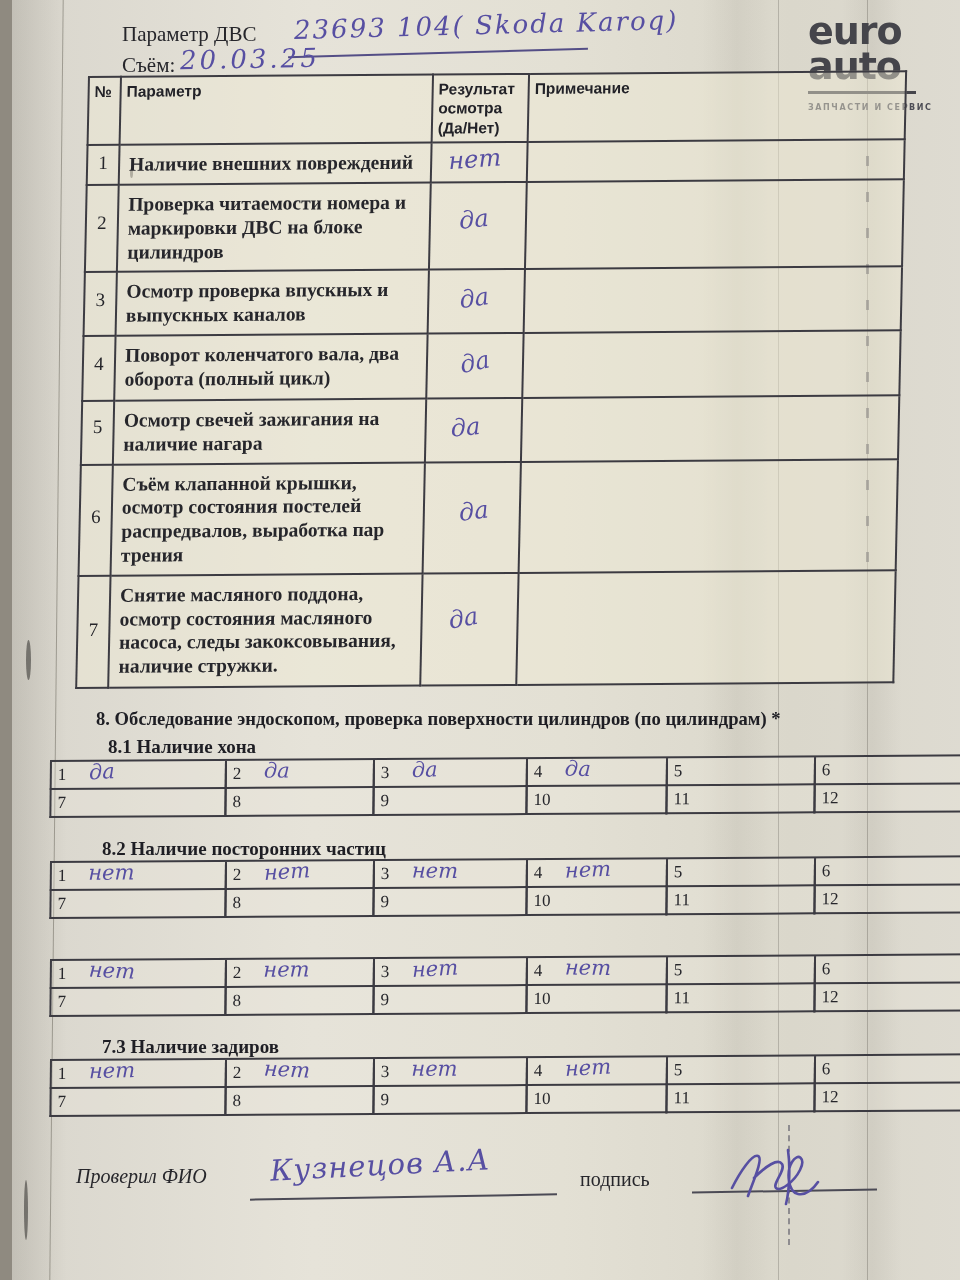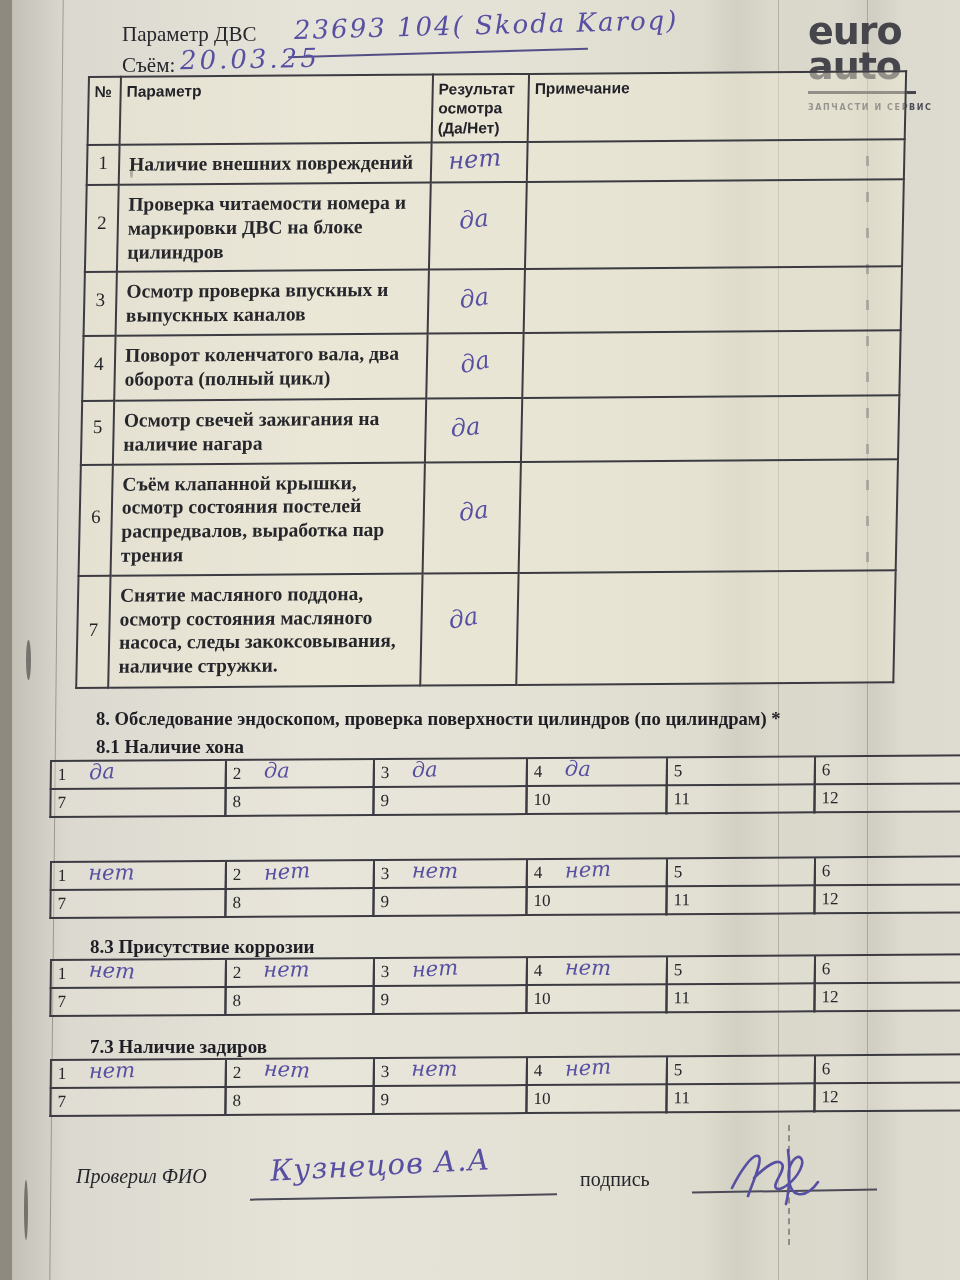"8.1 Наличие хона" .sub-label { margin-left: none -> 12px }
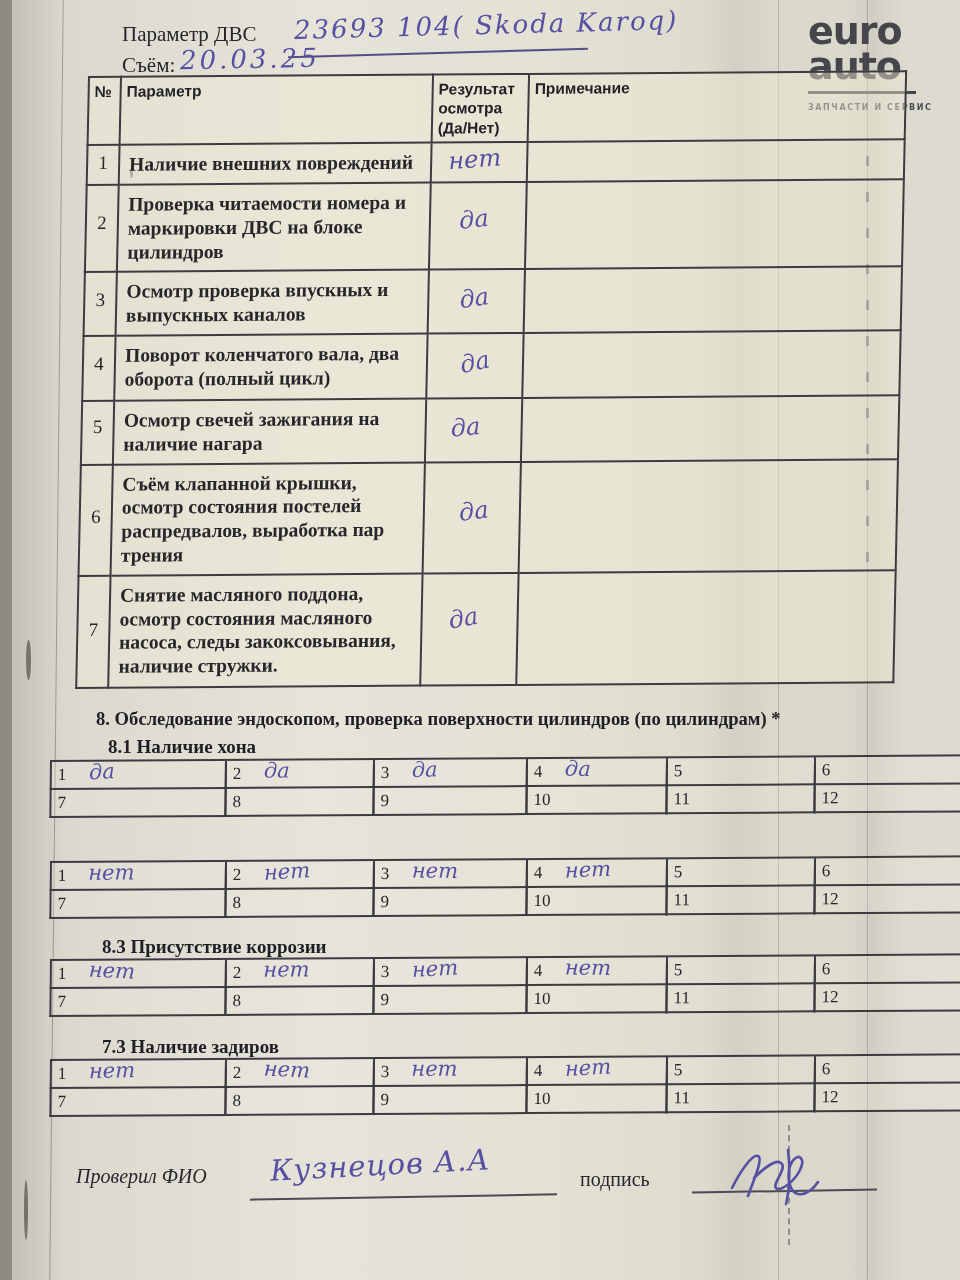"8.2 Наличие посторонних частиц" div.sub-label { html: none -> <div>8.2 Наличие посторонних частиц</div> }
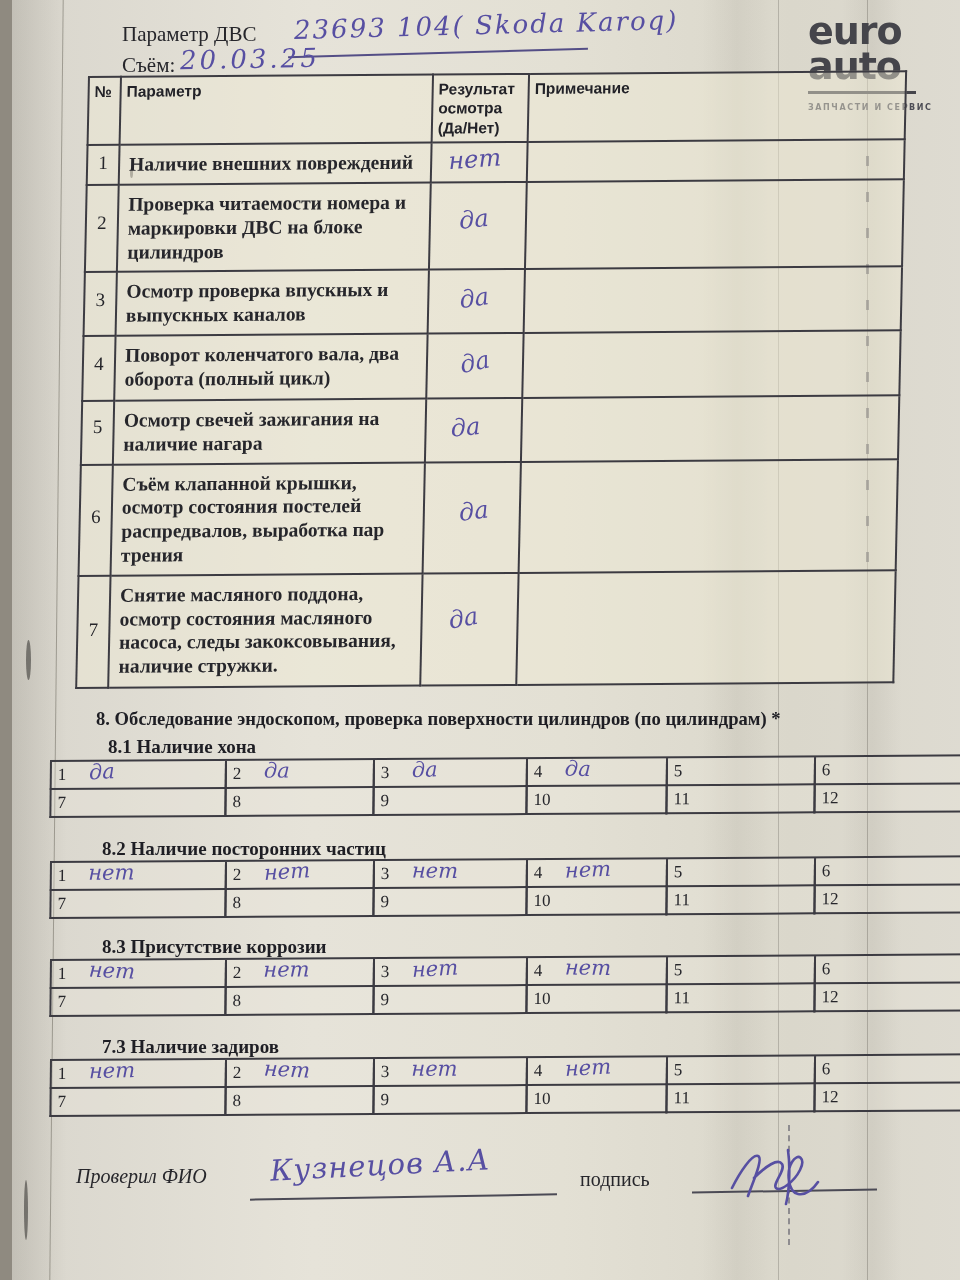"8.3 Присутствие коррозии" div.sub-label { html: <div>8.3 Присутствие коррозии</div> -> none }
